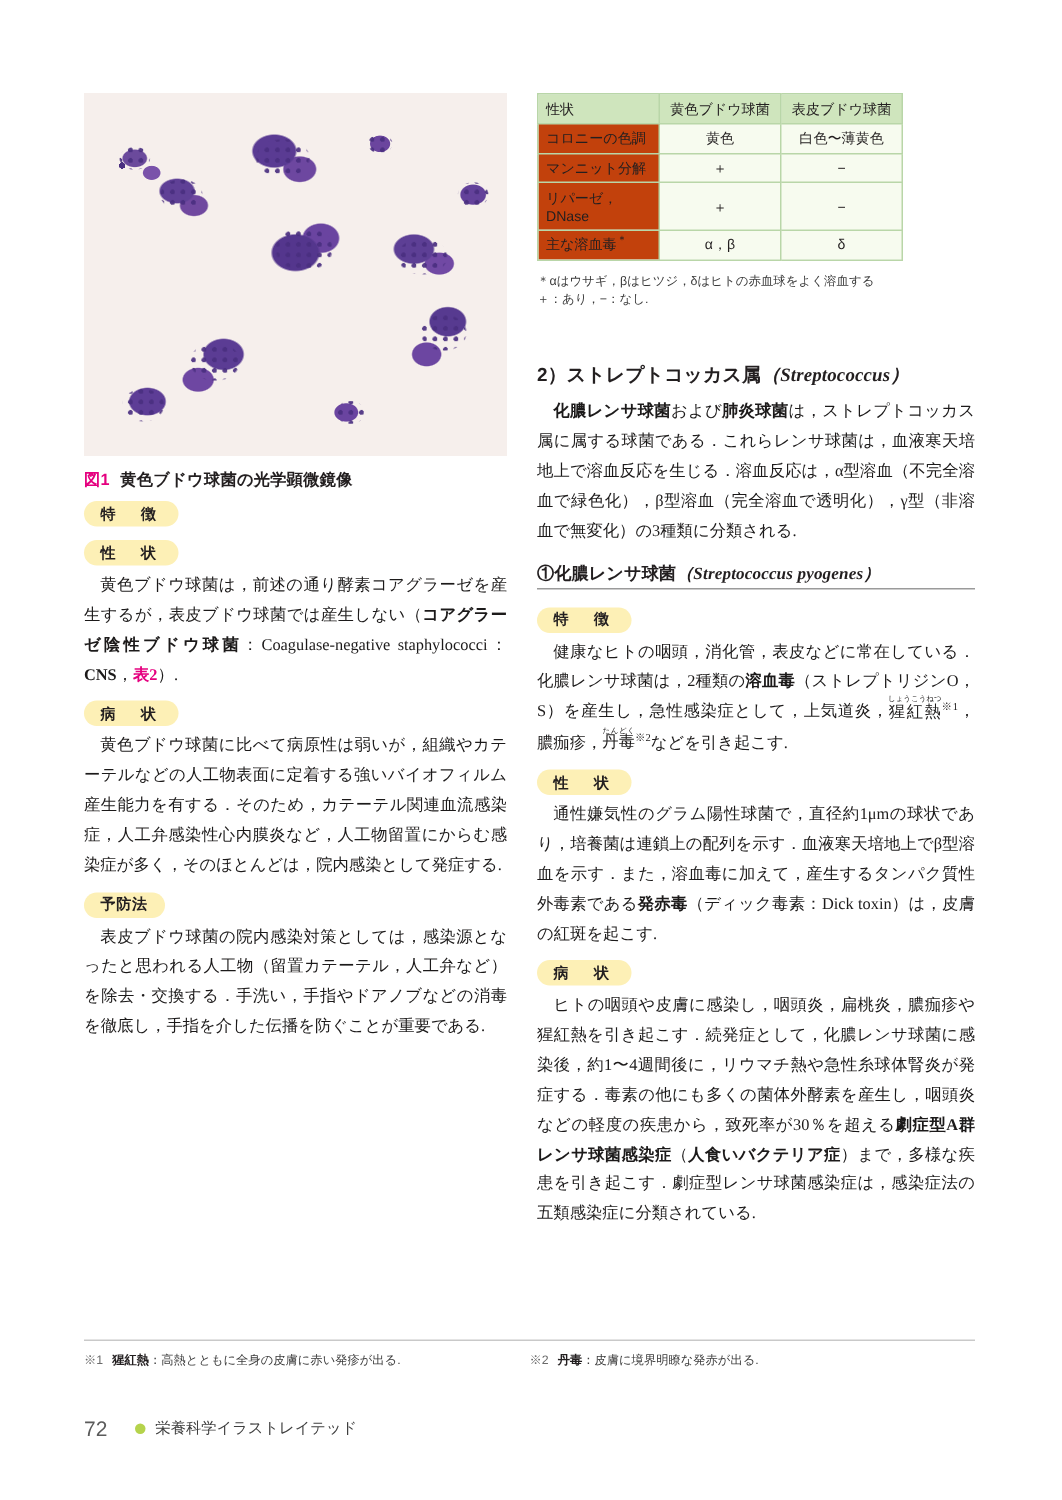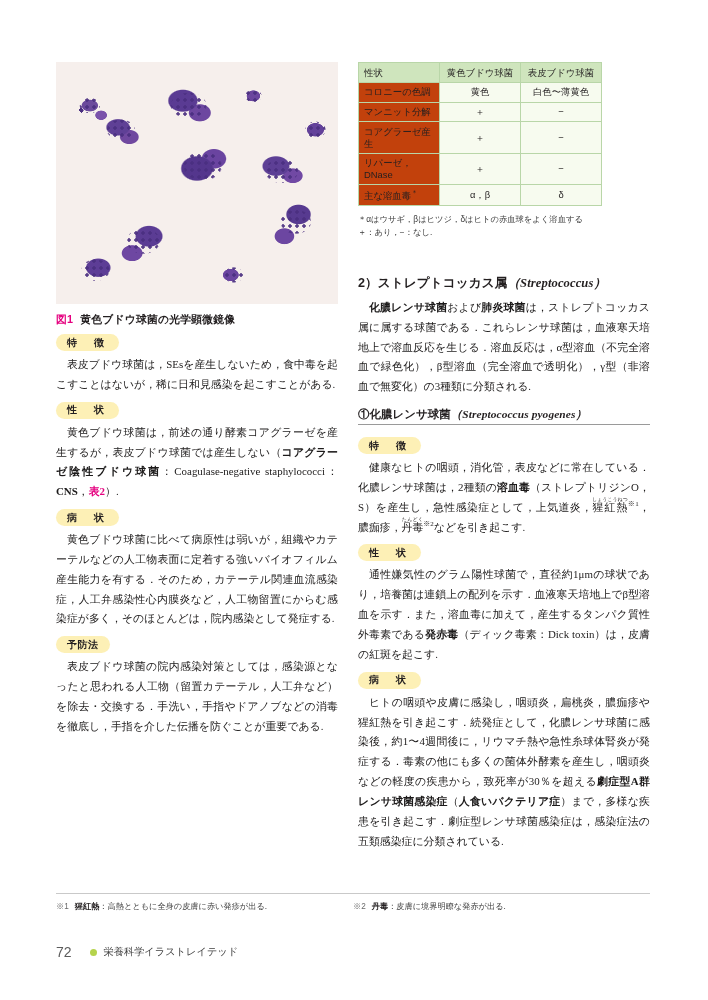"コアグラーゼ産生" tr { html: <tr> <td>コアグラーゼ産生</td> <td>＋</td> <td>−</td> </tr> -> none }
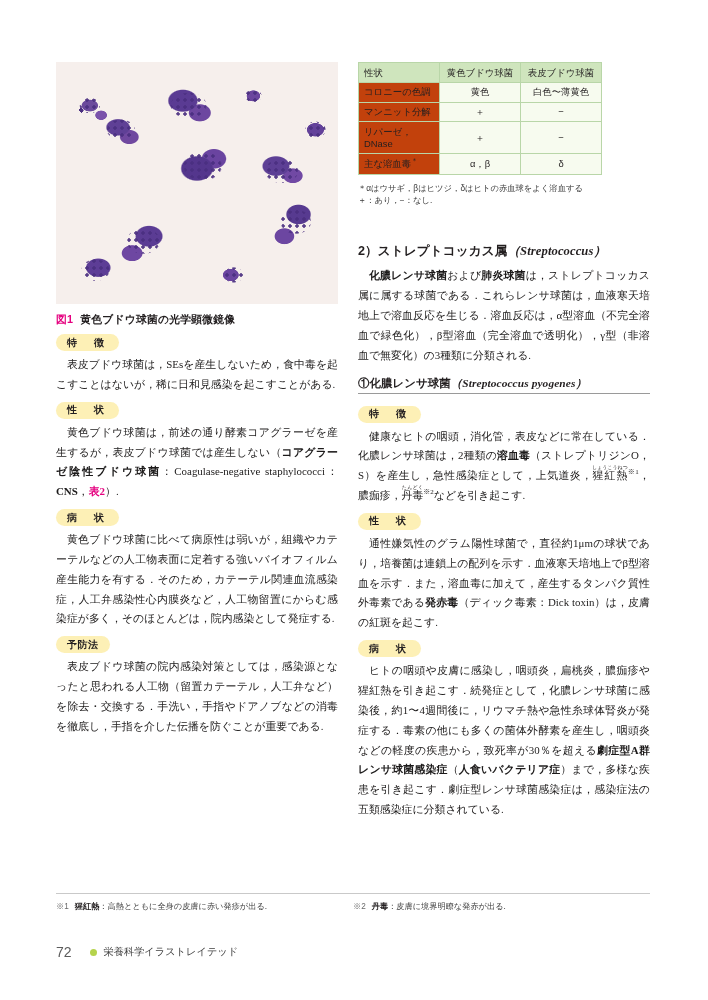"表皮ブドウ球菌は，SEsを産生しないため，食中毒を起こすことはないが，稀に日和見" p.body { html: <p>表皮ブドウ球菌は，SEsを産生しないため，食中毒を起こすことはないが，稀に日和見感染を起こすことがある.</p> -> none }
